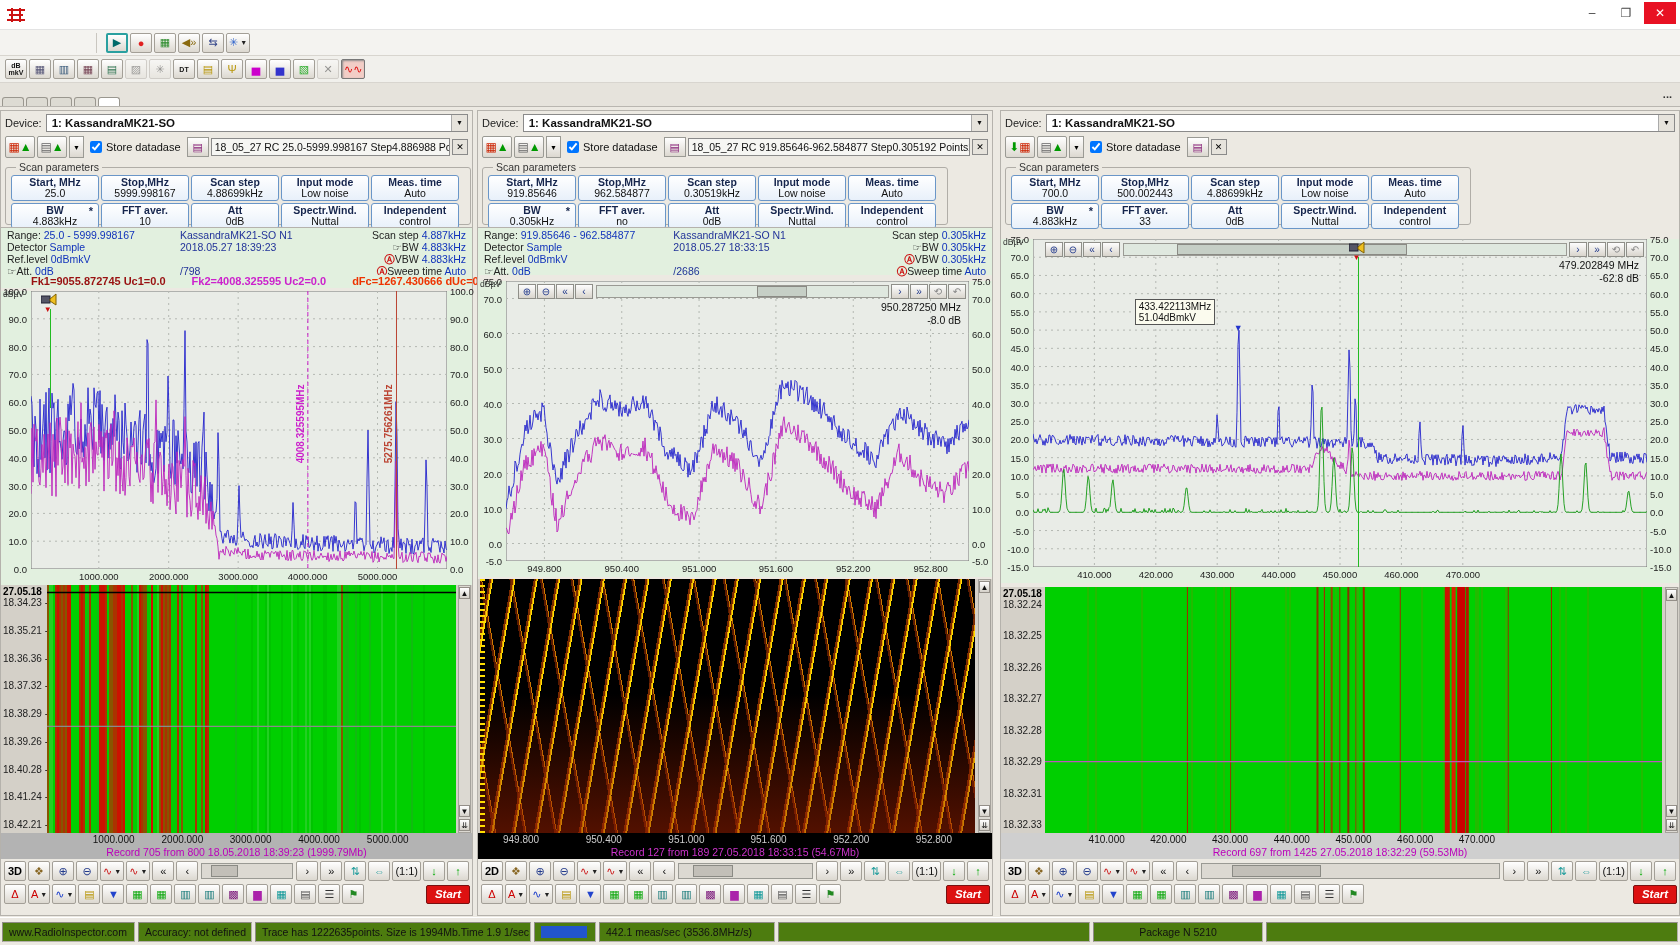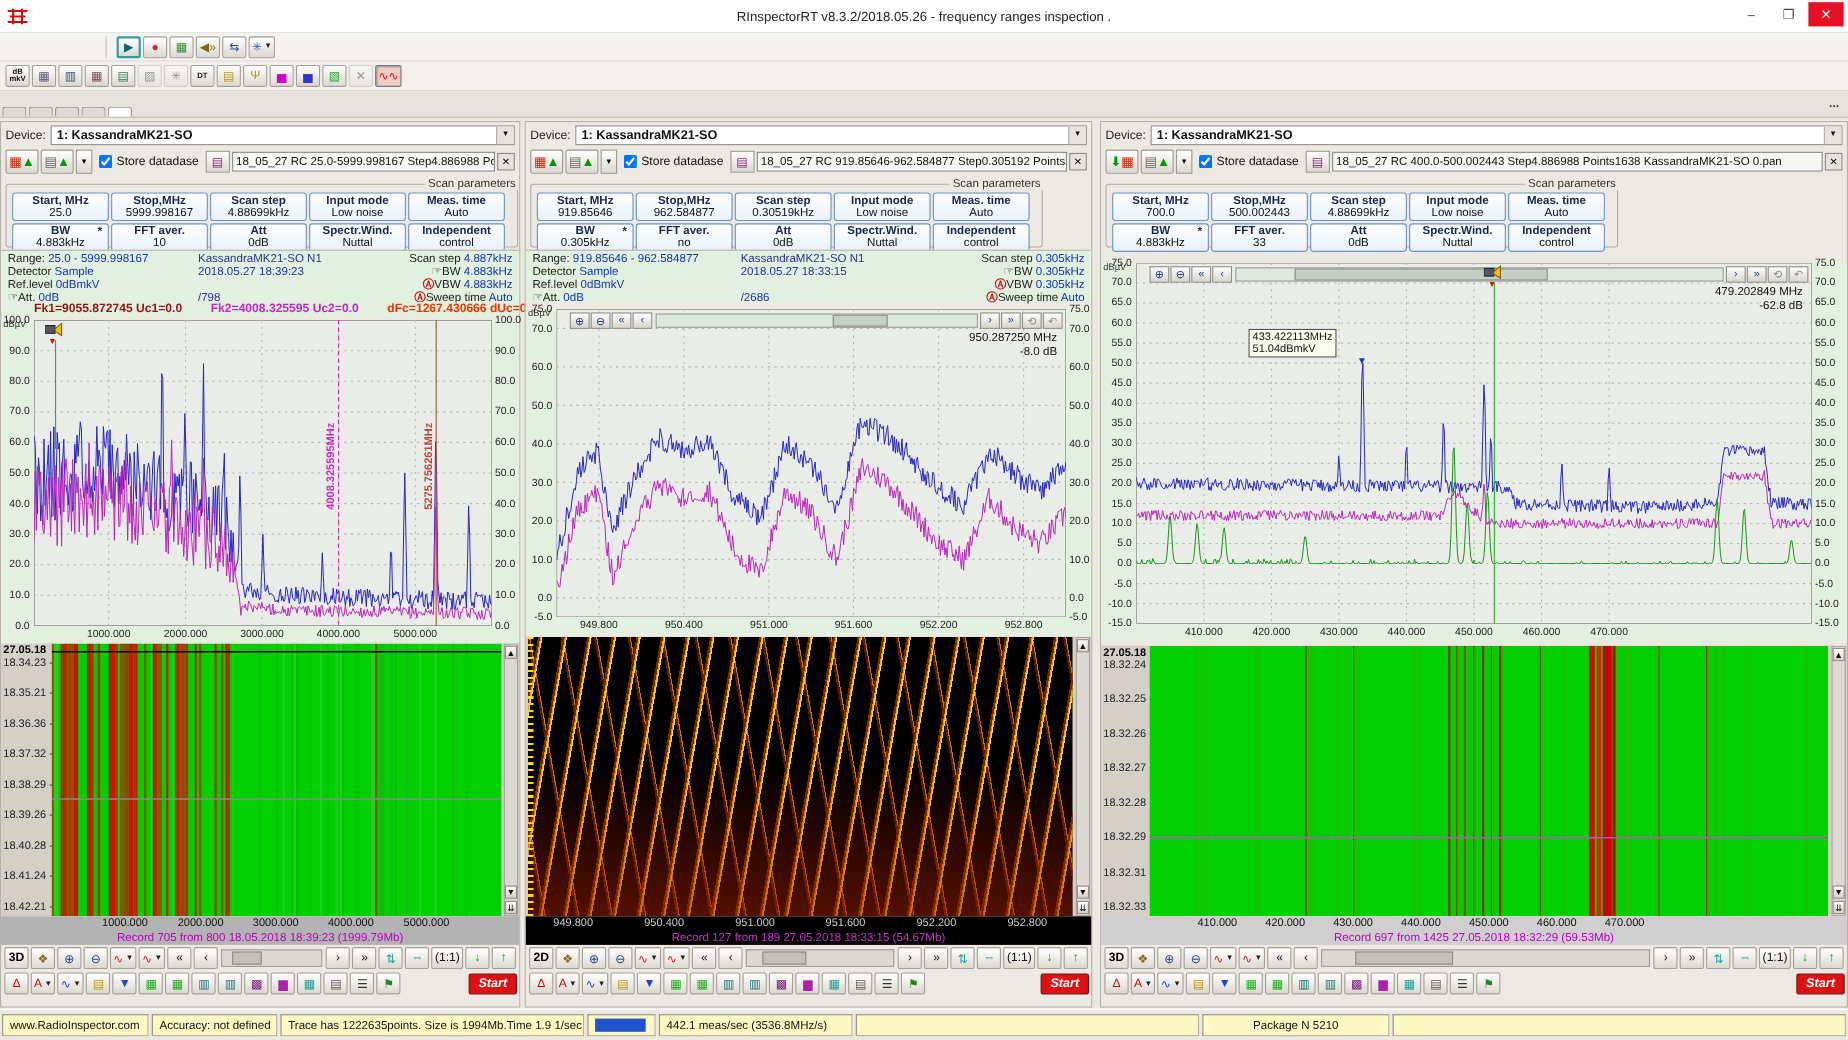"RInspectorRT v8.3.2/2018.05.26 -" div.abs { html: <div>RInspectorRT v8.3.2/2018.05.26 - frequency ranges inspection .</div> -> none }
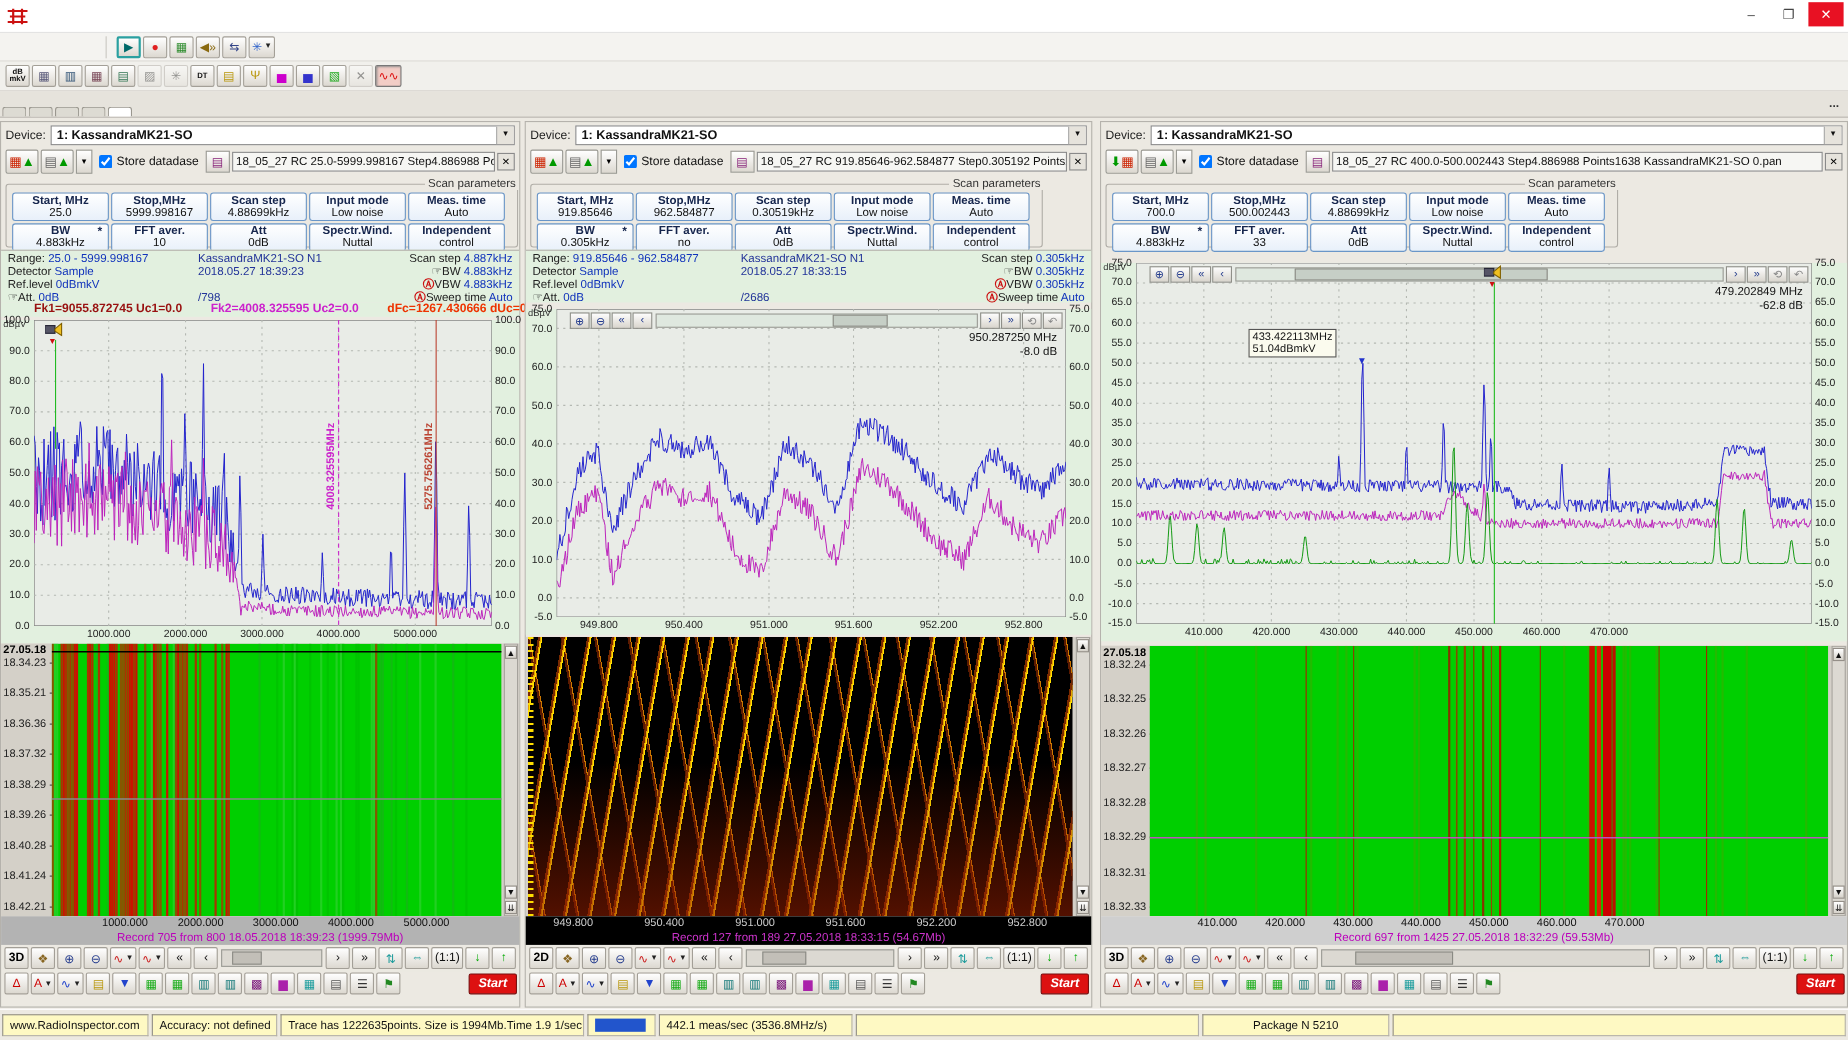"18_05_27 RC 400.0-500.002443" div.file-field { html: <div><span>18_05_27 RC 400.0-500.002443 Step4.886988 Points1638 KassandraMK21-SO 0.pan</span></div> -> none }
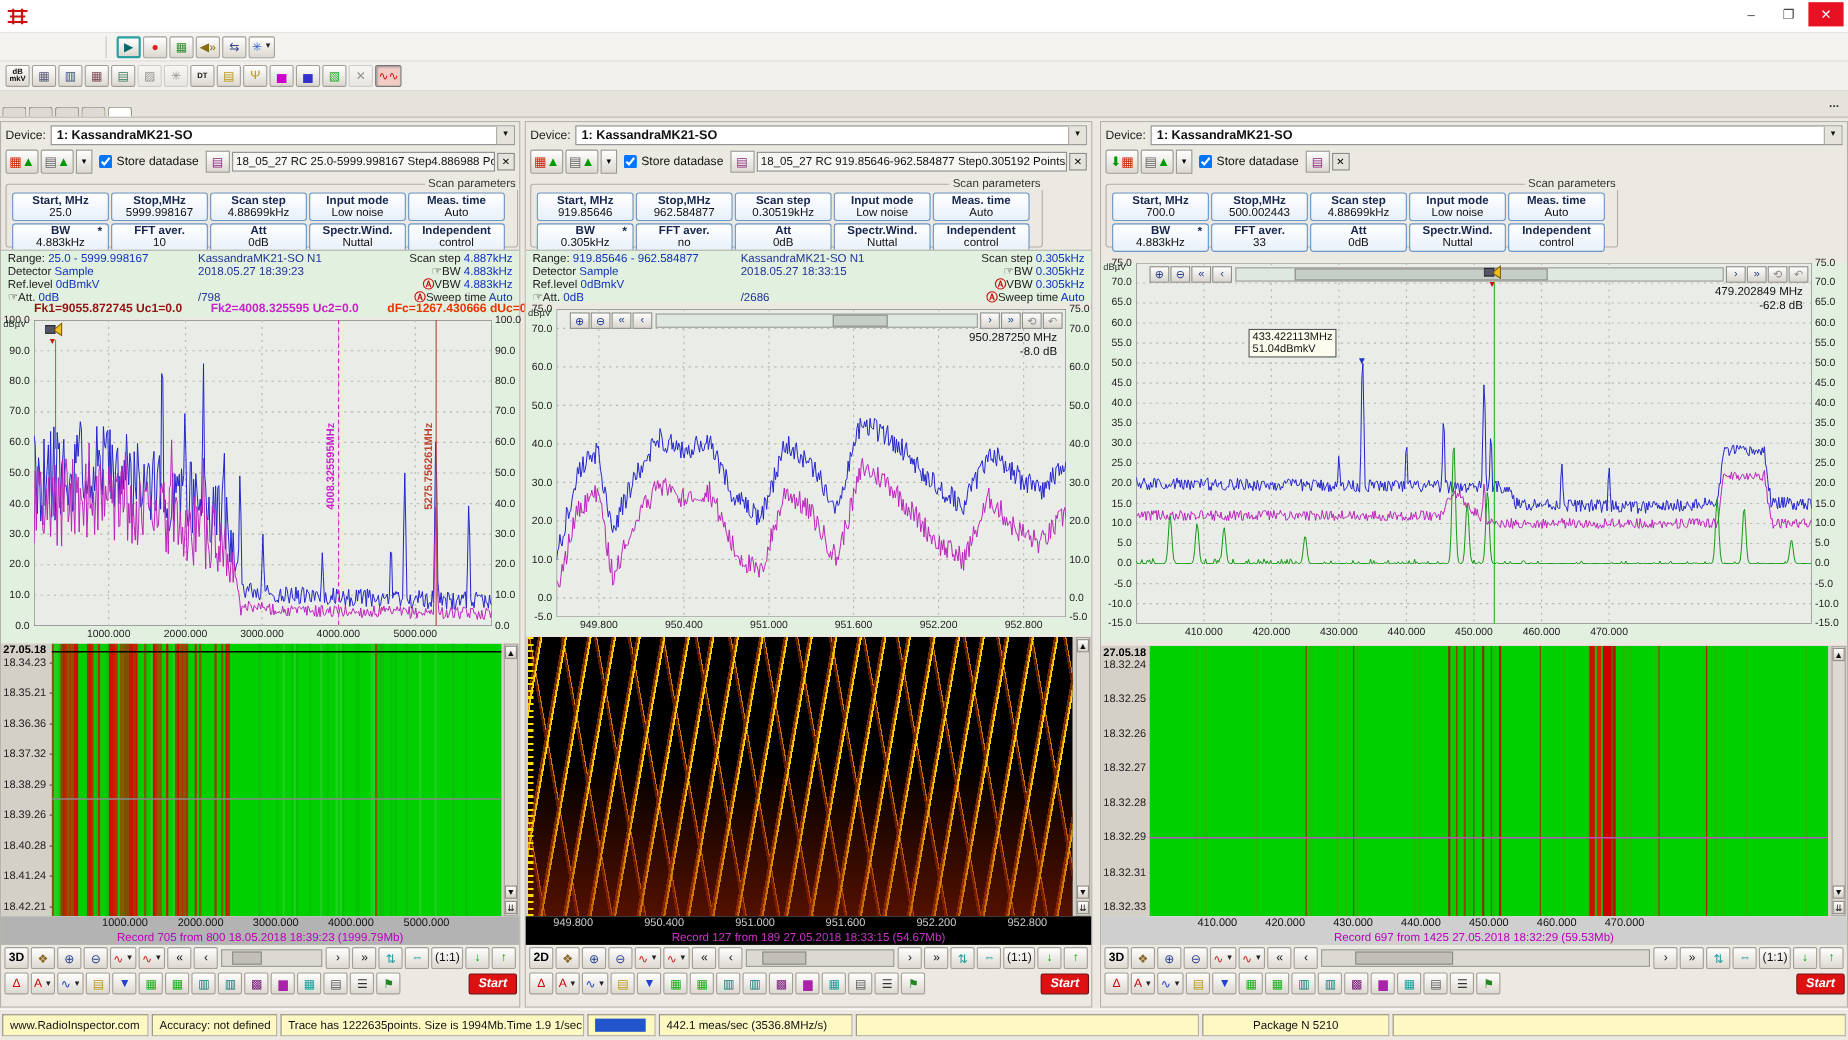"Scan parameters" .scan-group legend { text-align: right -> none }
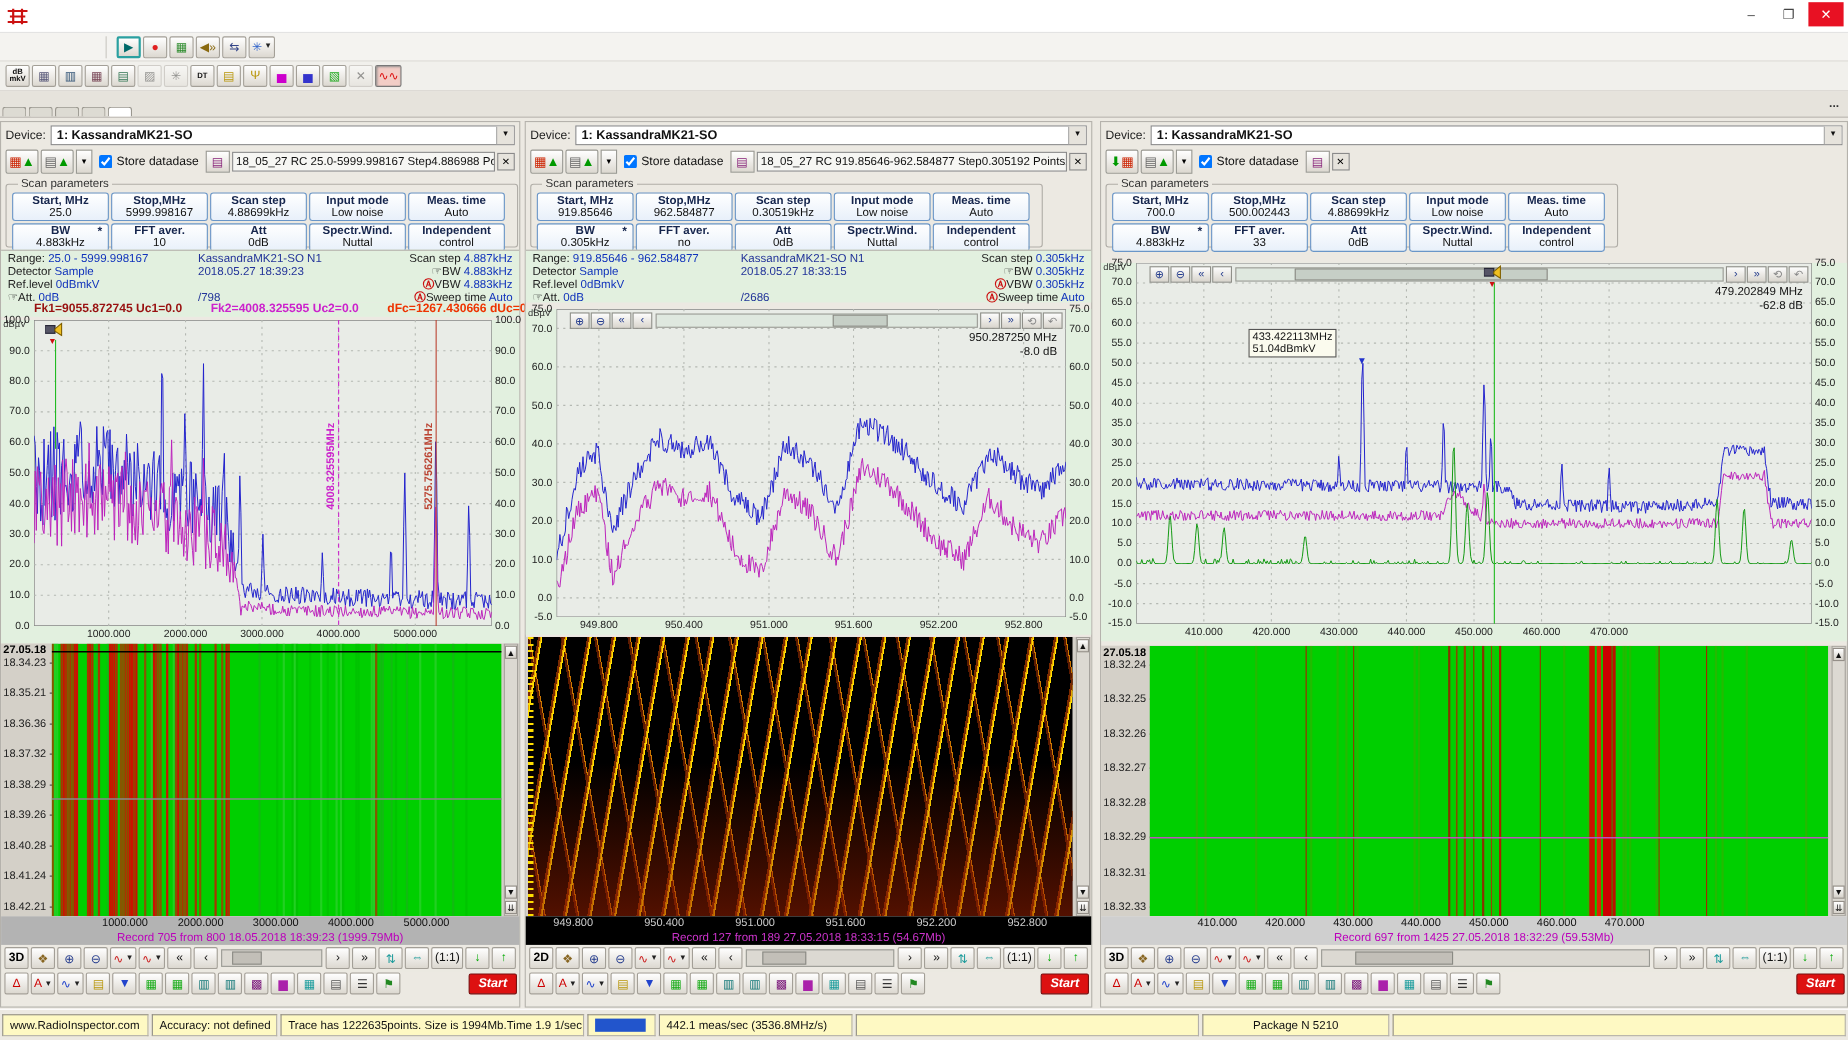"www.RadioInspector.com" .scell { background: #fef9c3 -> #4d7c0f }
